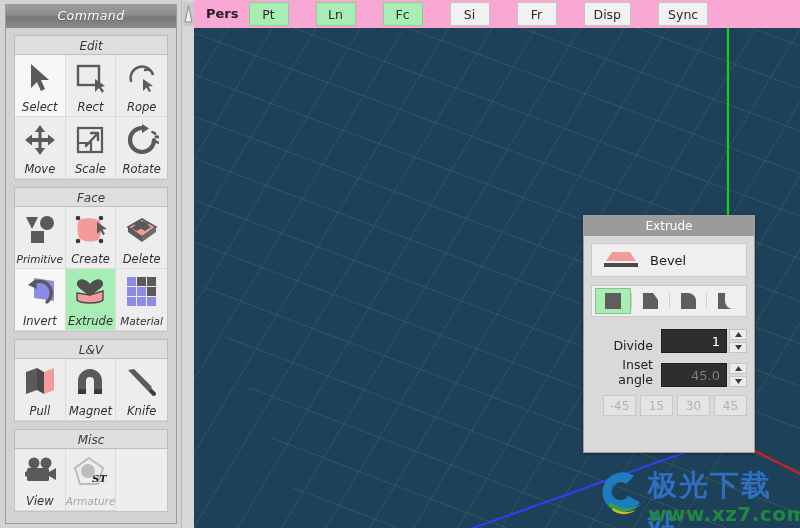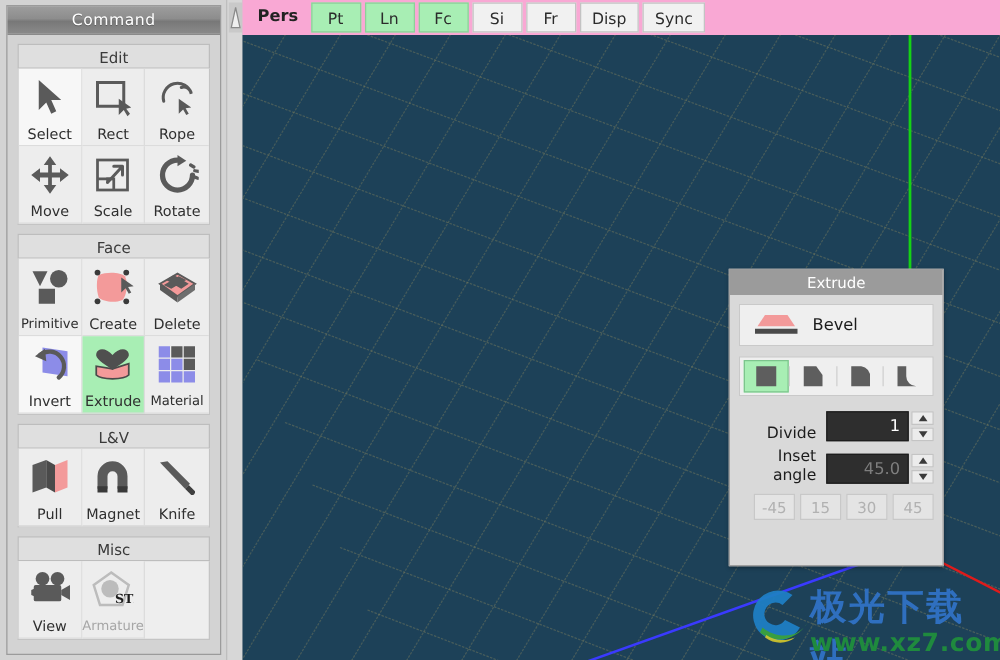"Command" #command-panel { font-style: none -> italic }
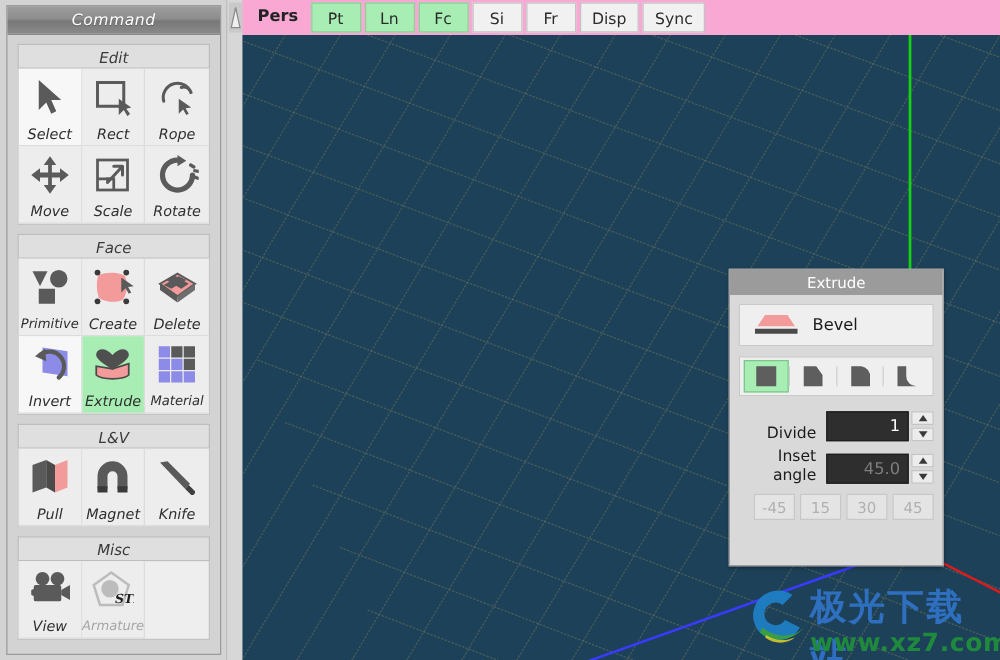"Pt" div { gap: none -> 24px }
